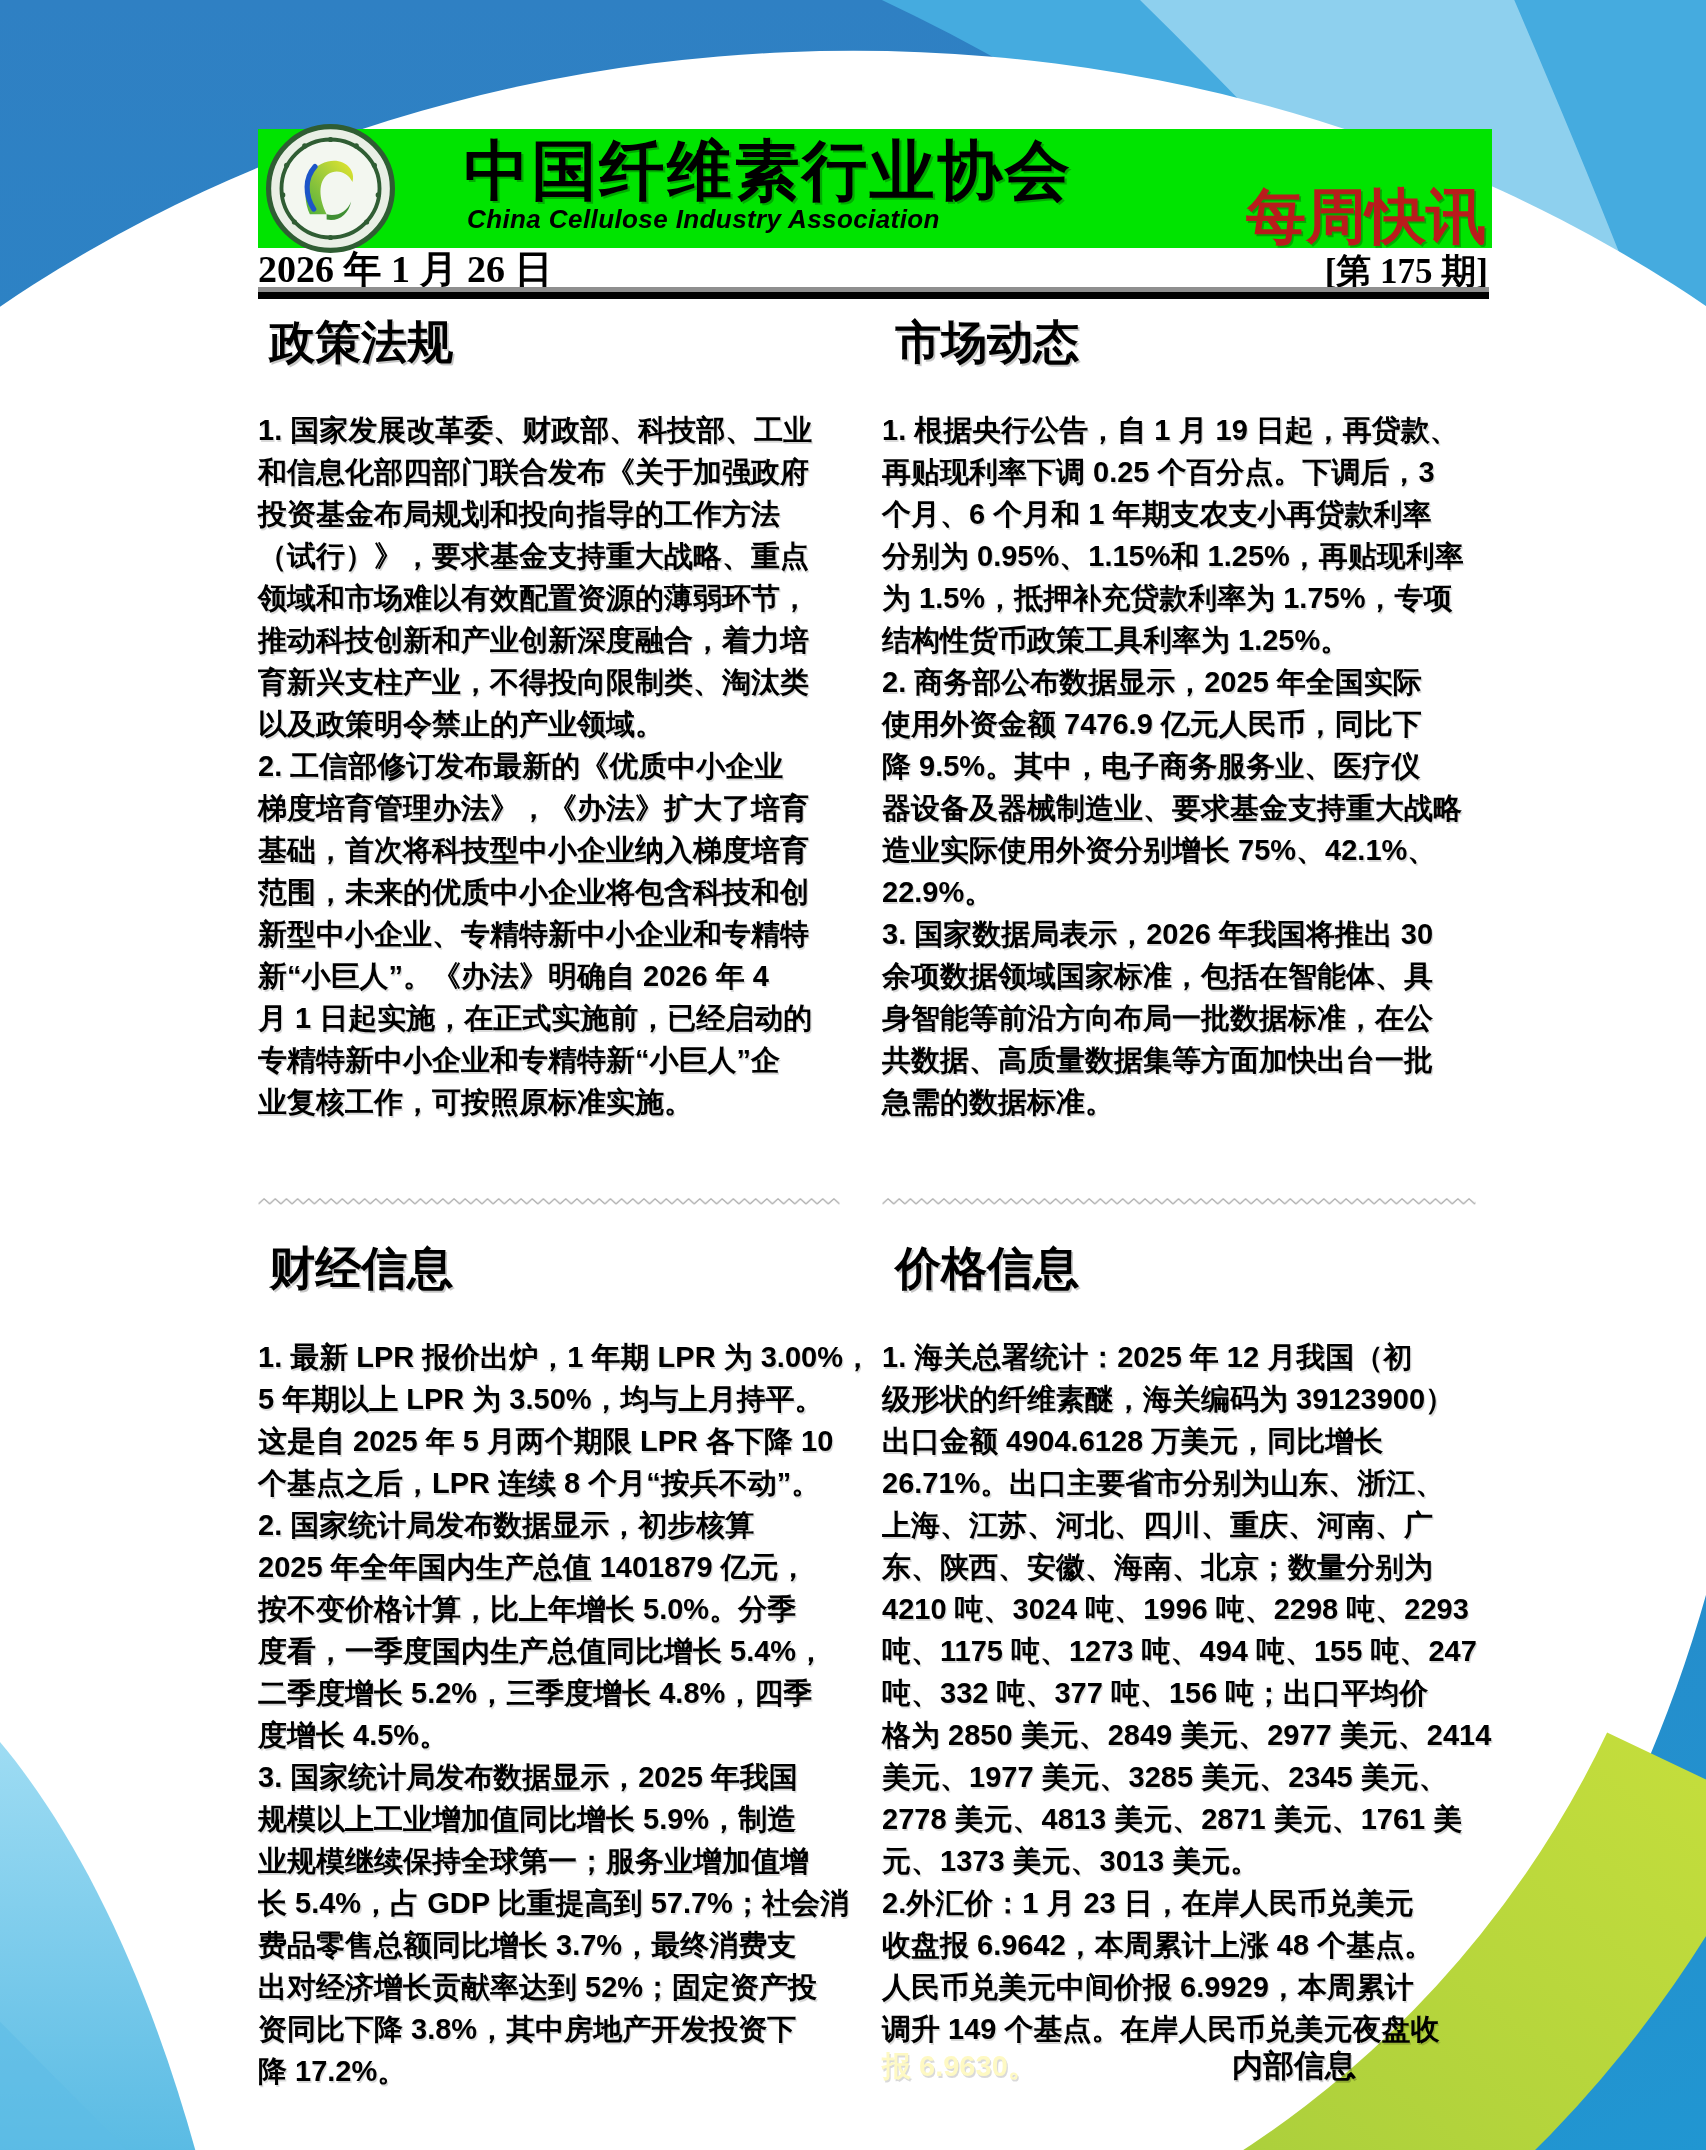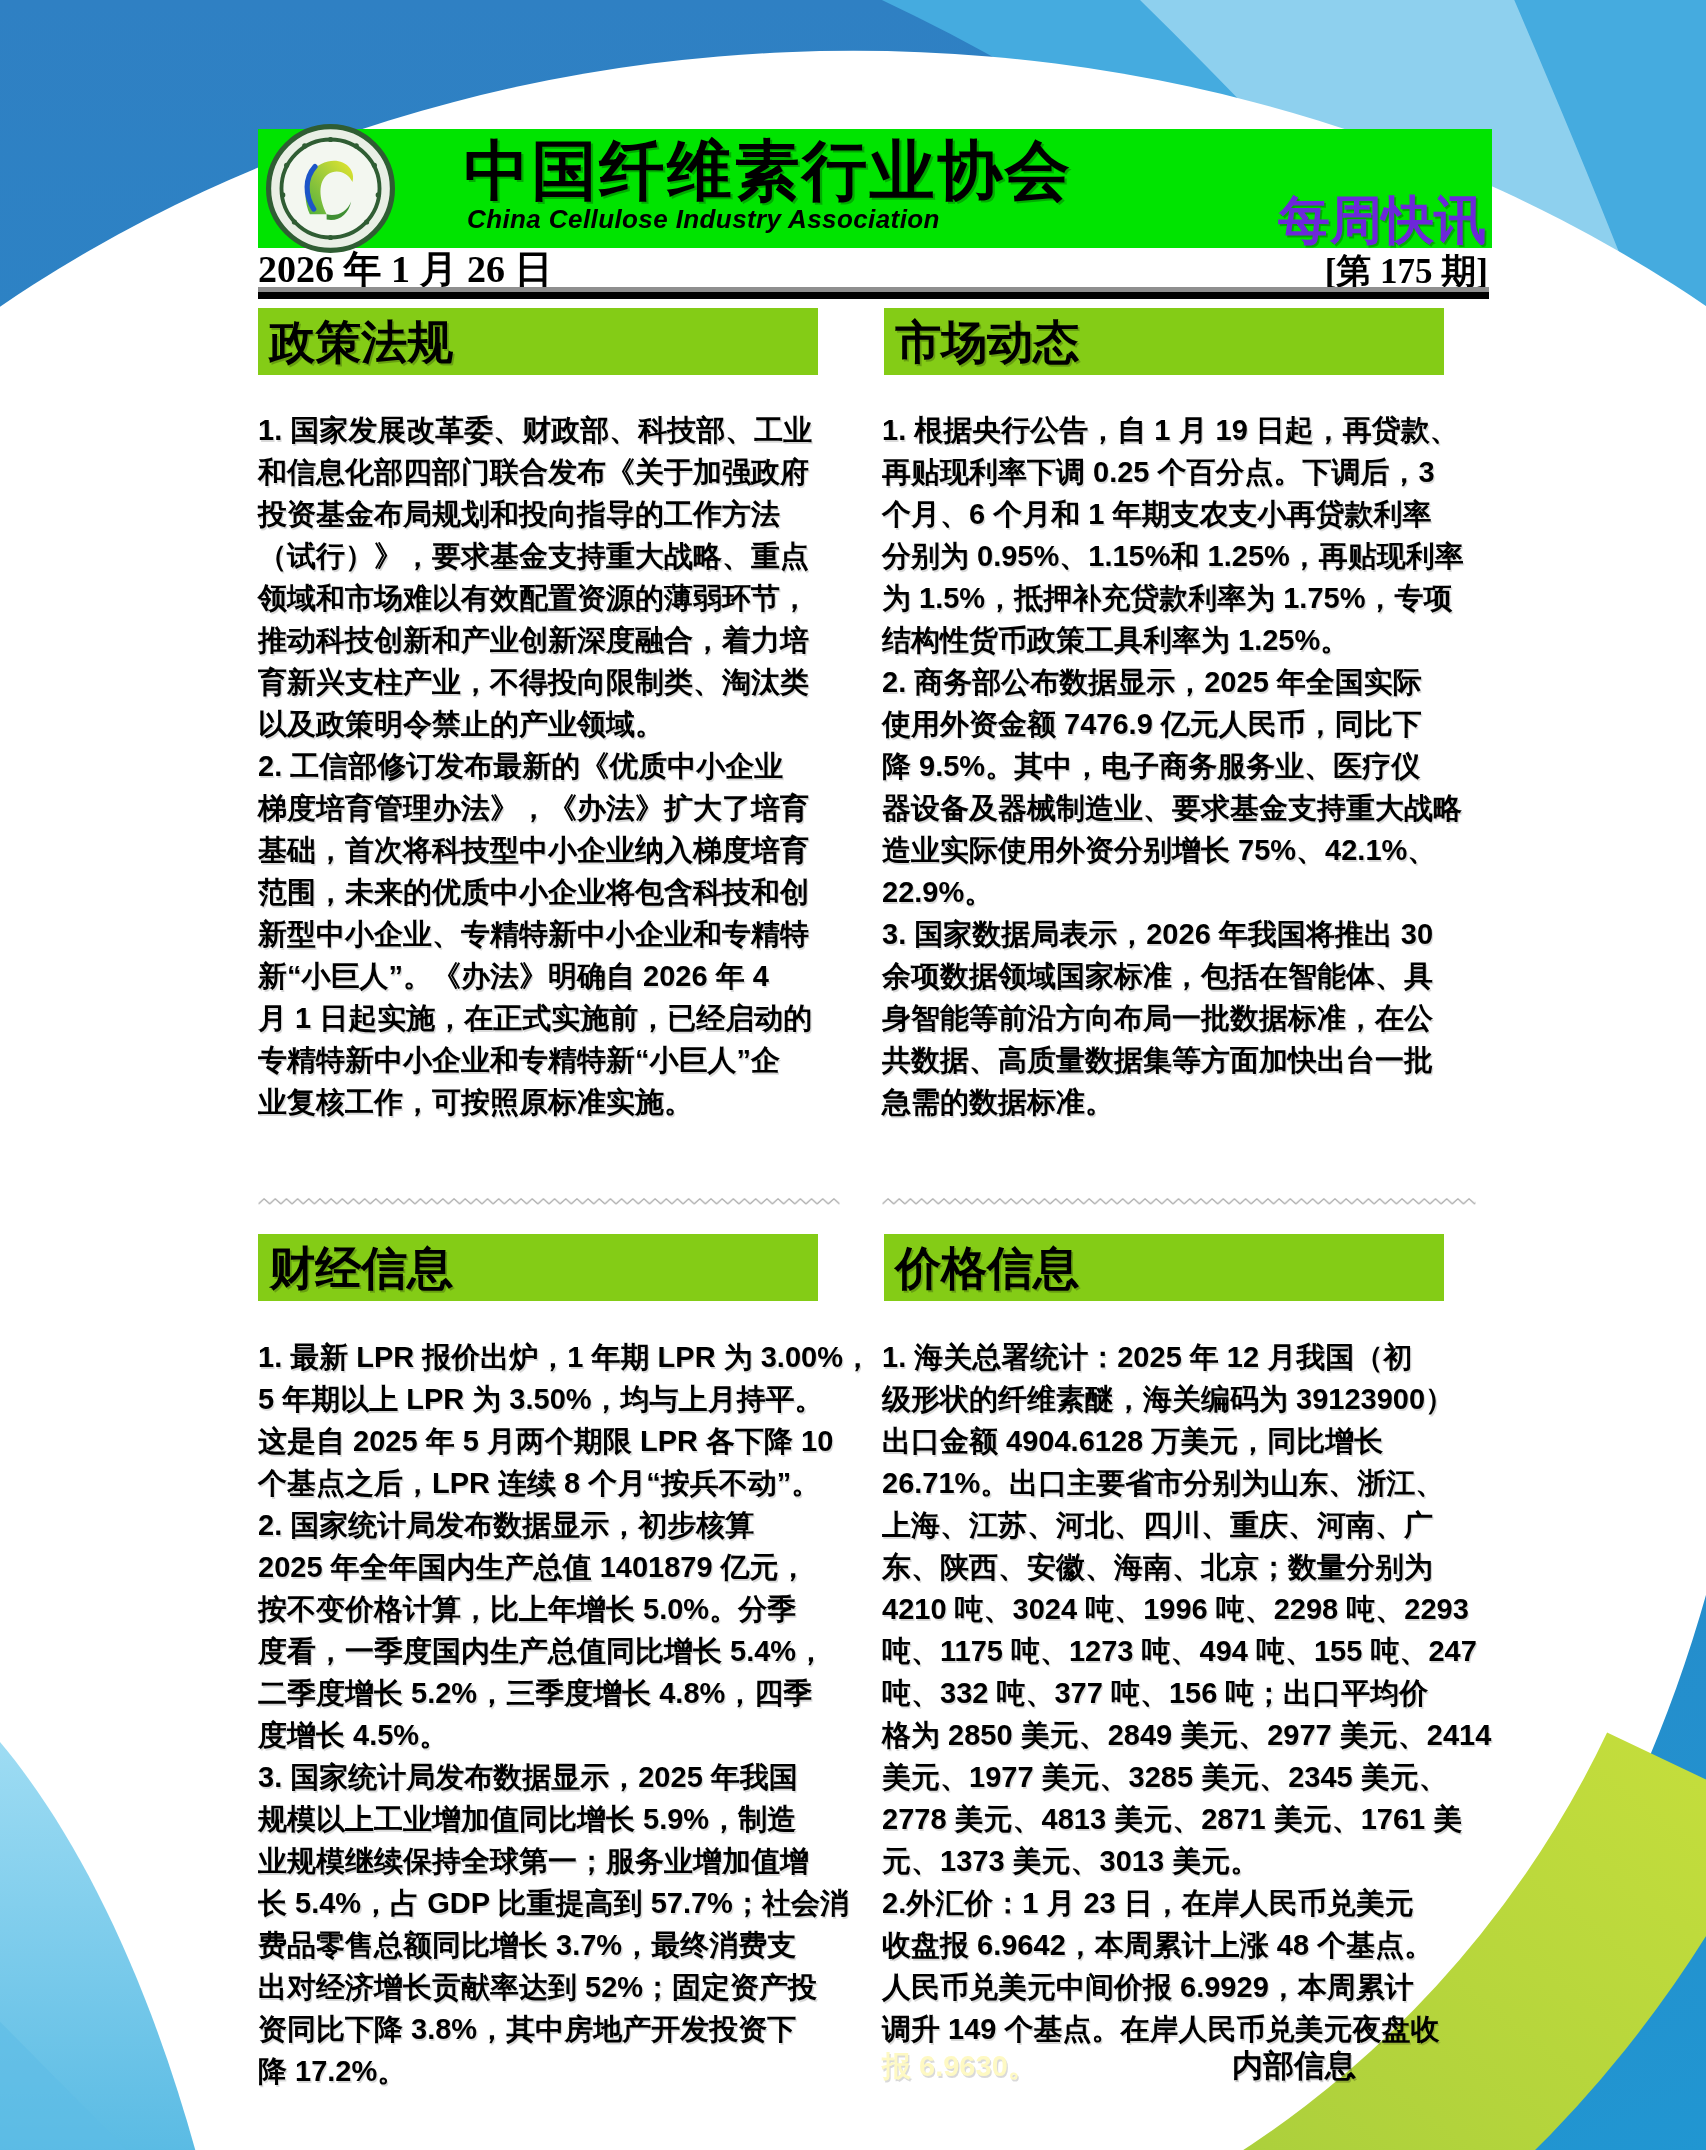"每周快讯" .bulletin-name { color: #6d28d9 -> #b91c1c; font-size: 52px -> 60px }
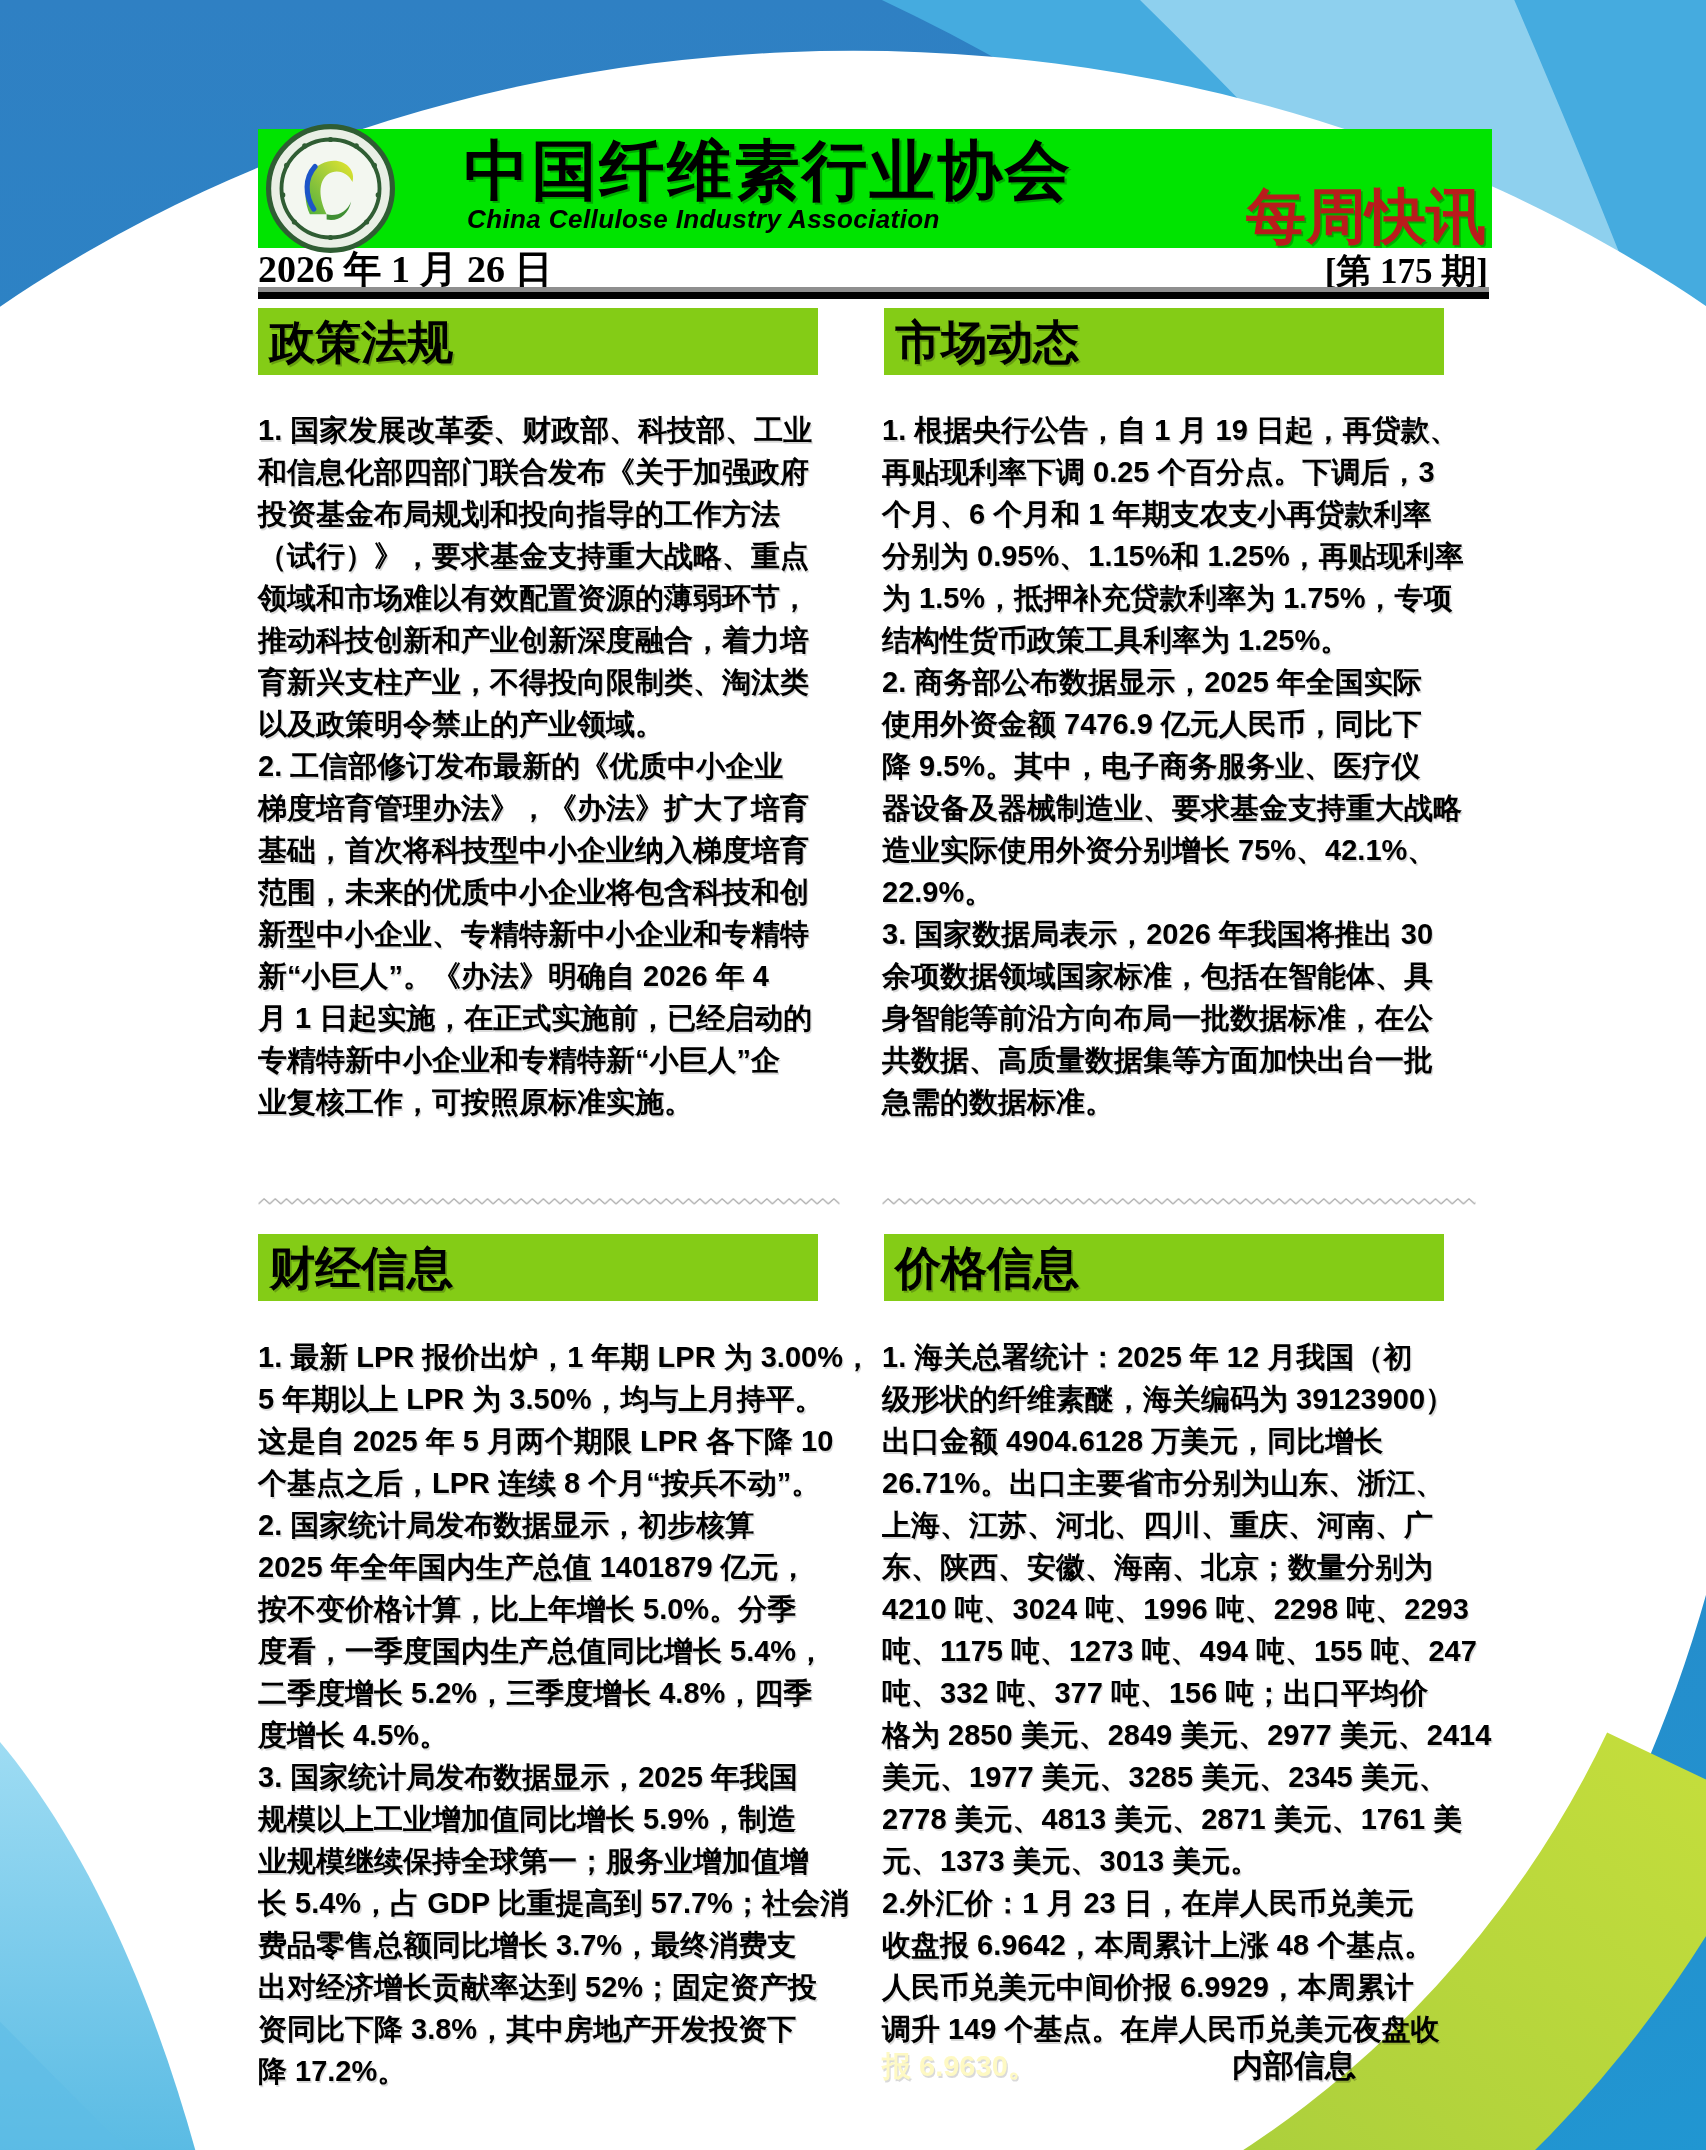"政策法规" .band { background: #84cc16 -> #ffffff }
